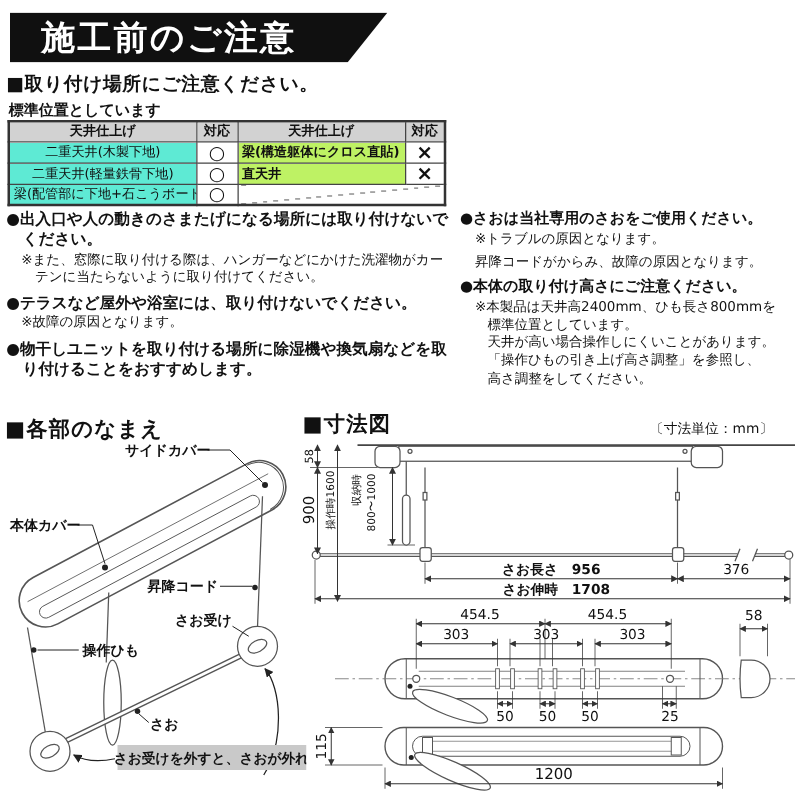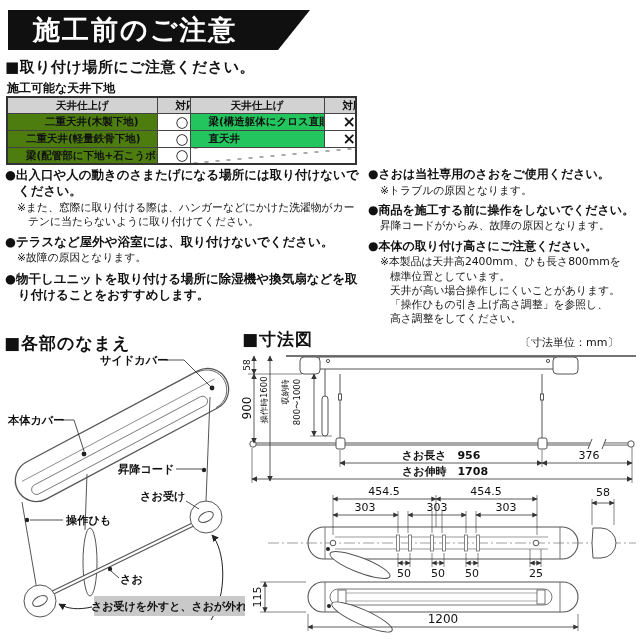"施工可能な天井下地" div.abs { text: 施工可能な天井下地 -> 標準位置としています }
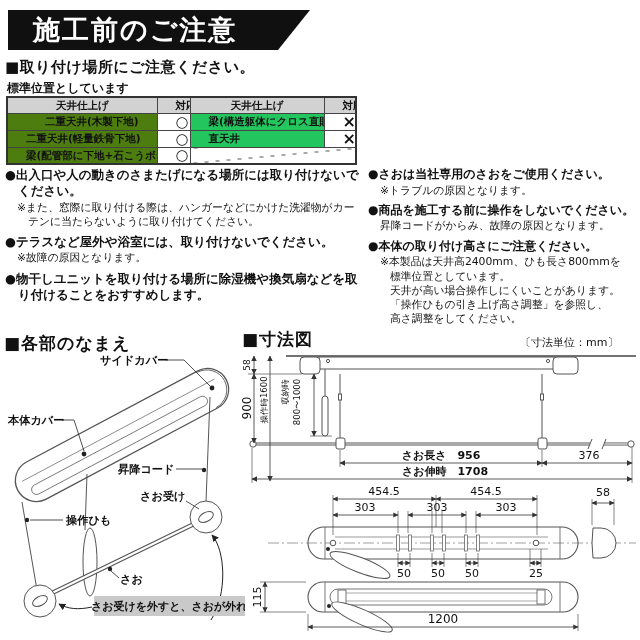"天井仕上げ" table.compat td,table.compat th { padding: 0 18px -> 0 3px }
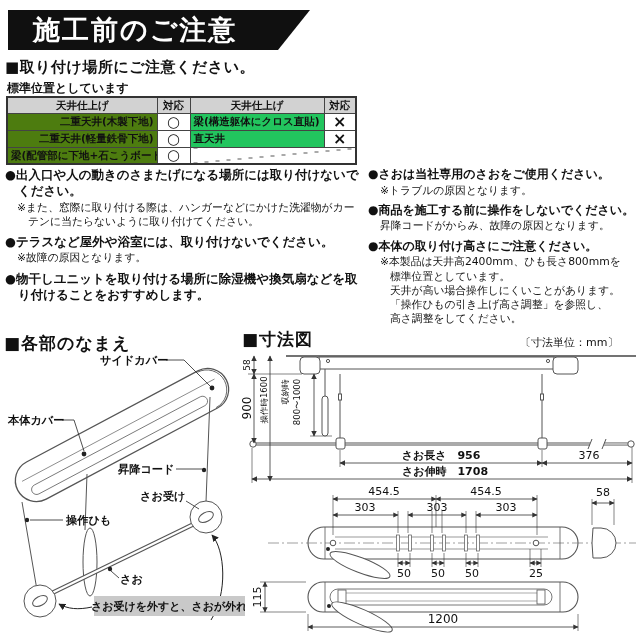"二重天井(木製下地)" td.lab { background: #4d7c0f -> #5eead4; font-weight: bold -> normal; text-align: right -> center }
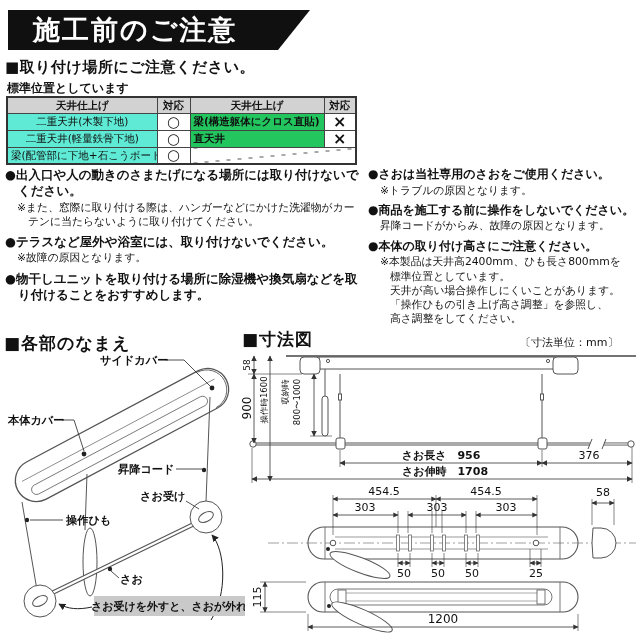"梁(構造躯体にクロス直貼)" td.labw { background: #22c55e -> #bef264 }
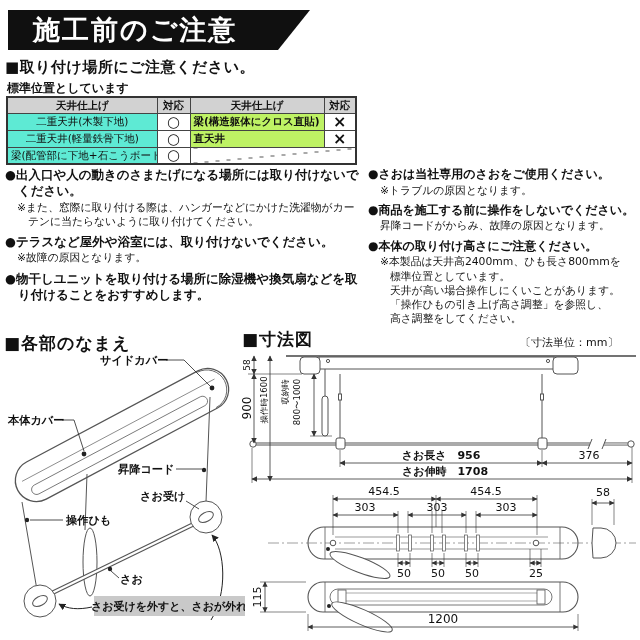"●商品を施工する前に操作をしないでください。" div.b { html: <div>●商品を施工する前に操作をしないでください。</div> -> none }
